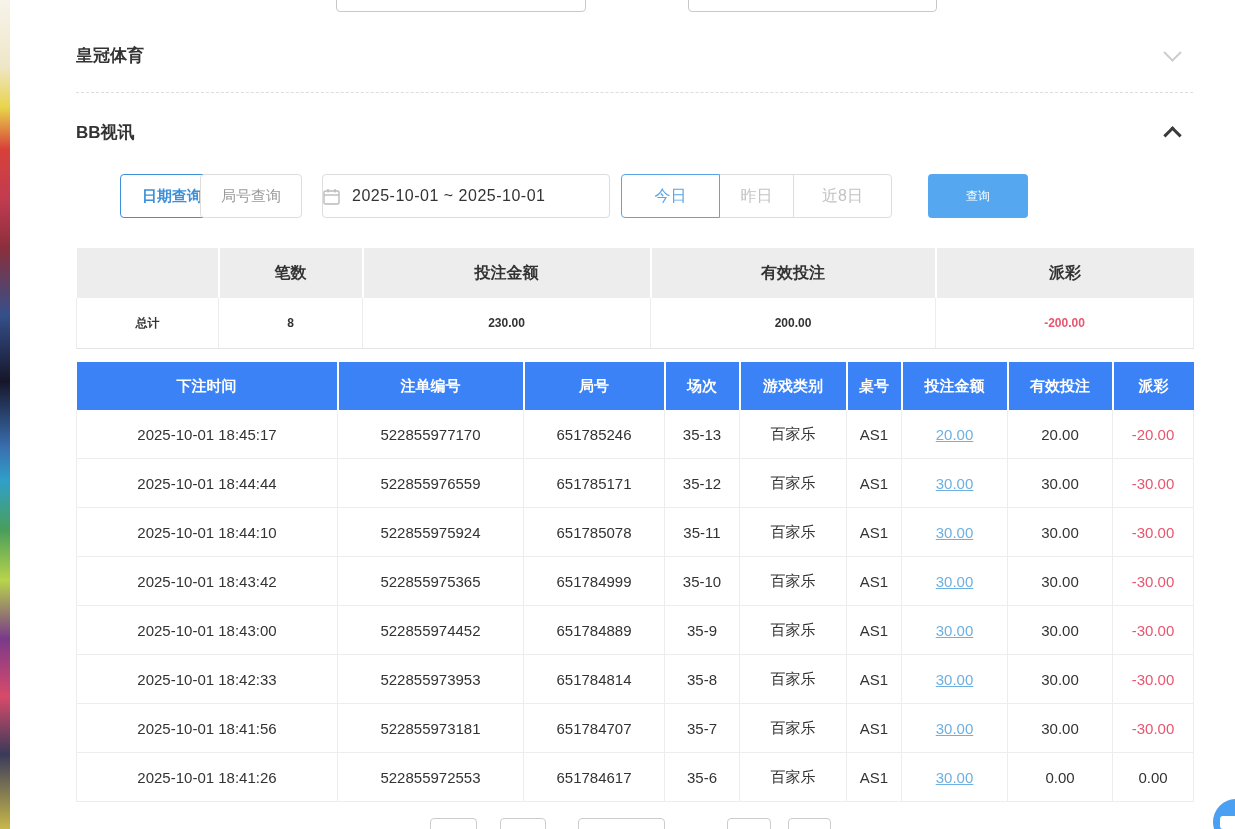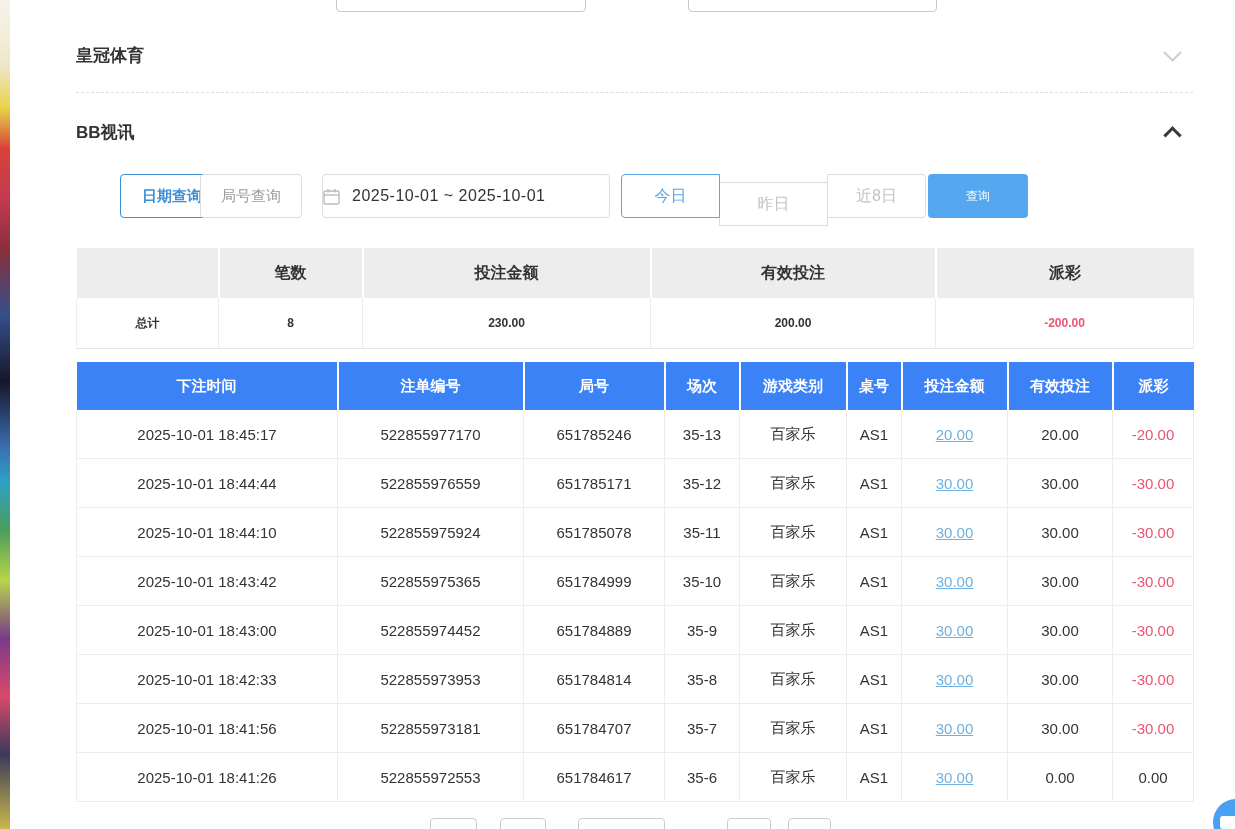"昨日" .q2 { margin-top: 8px -> none; width: 109px -> 75px }
